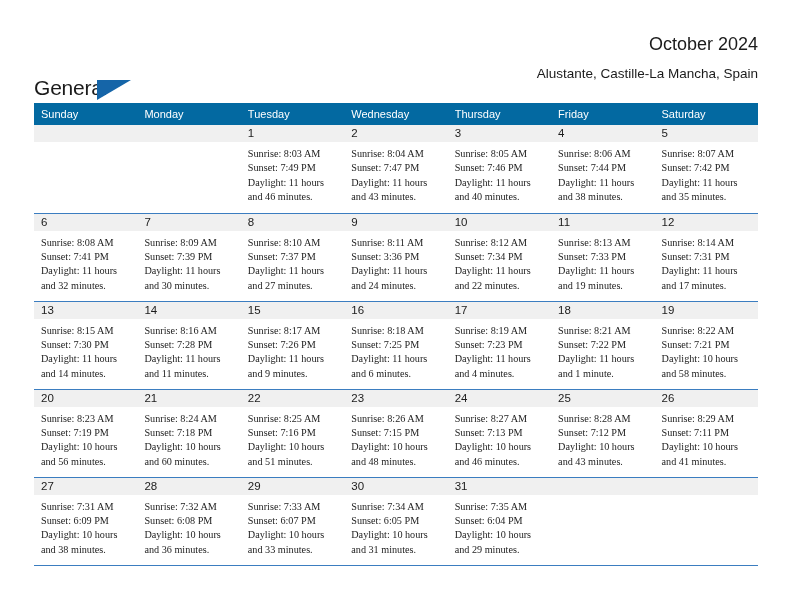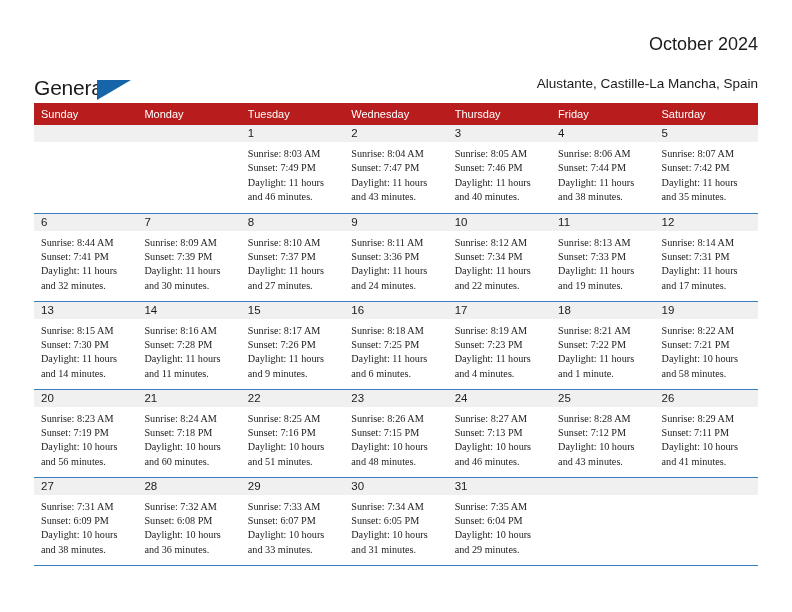"Alustante, Castille-La Mancha, Spain" .cal-subtitle { margin-top: 14px -> 4px }
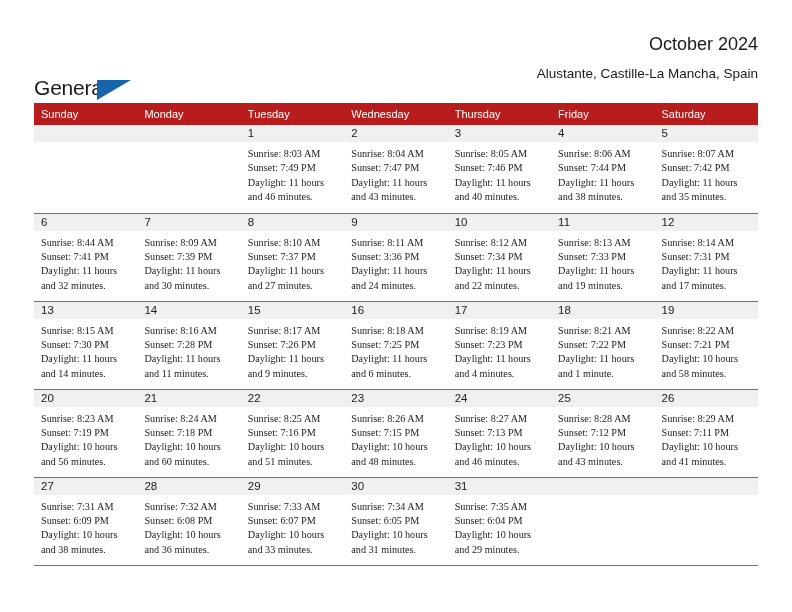"Sunday" .calendar th { background: #b91c1c -> #0369a1 }
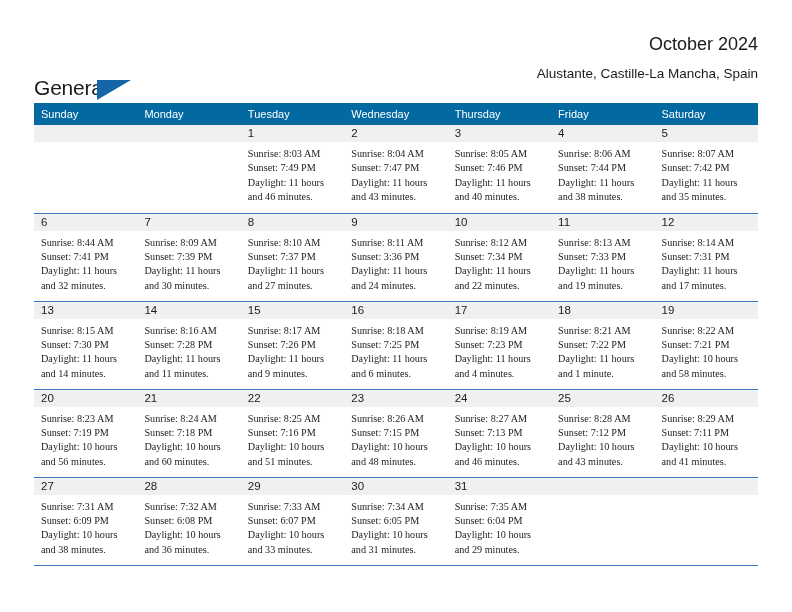"Sunrise: 8:44 AM" div { text: 8:44 -> 8:08 }
